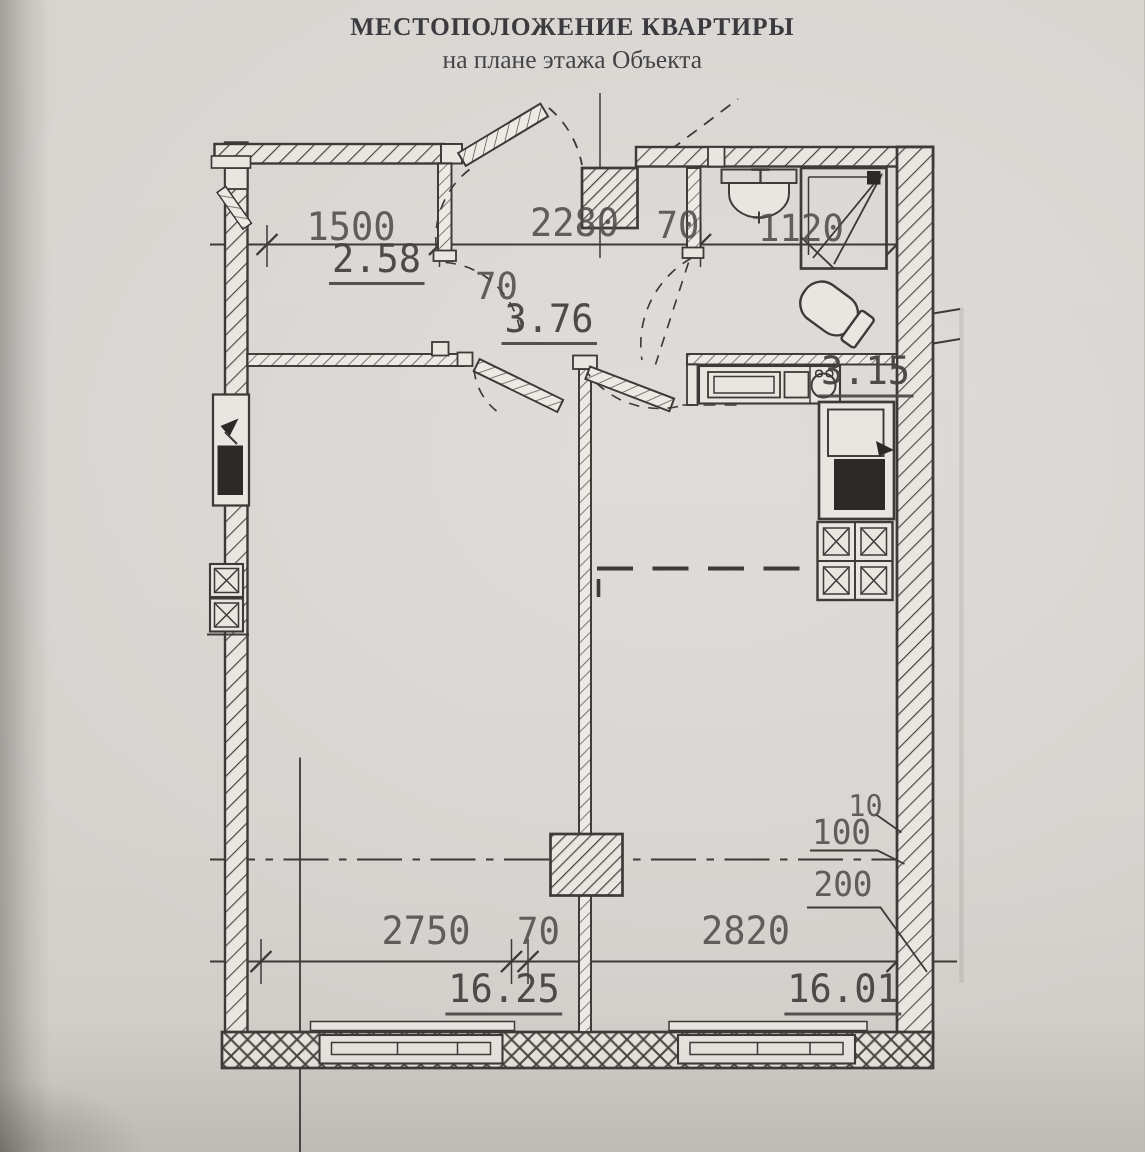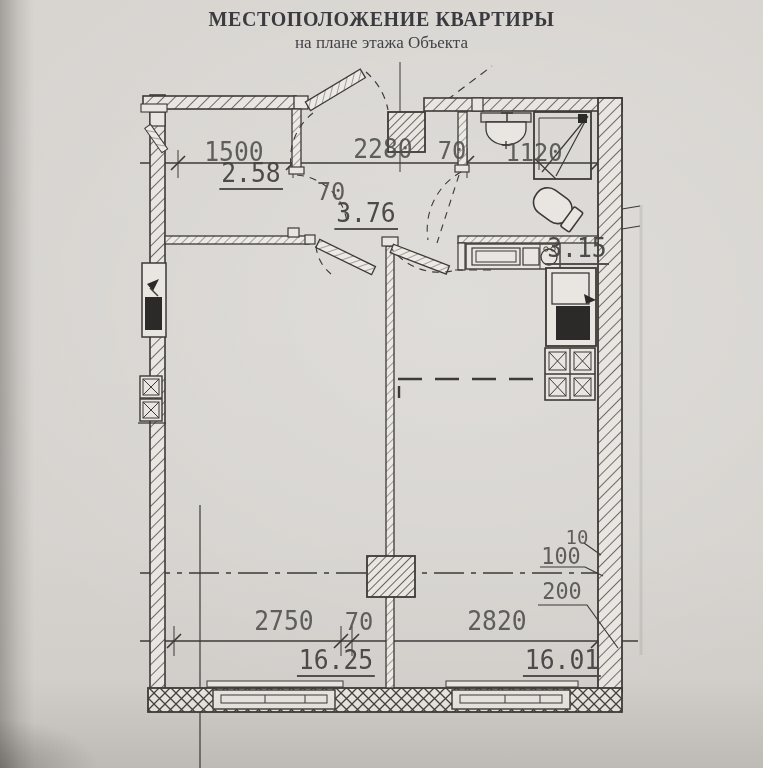"МЕСТОПОЛОЖЕНИЕ КВАРТИРЫ" .title { font-size: 20px -> 17px }
